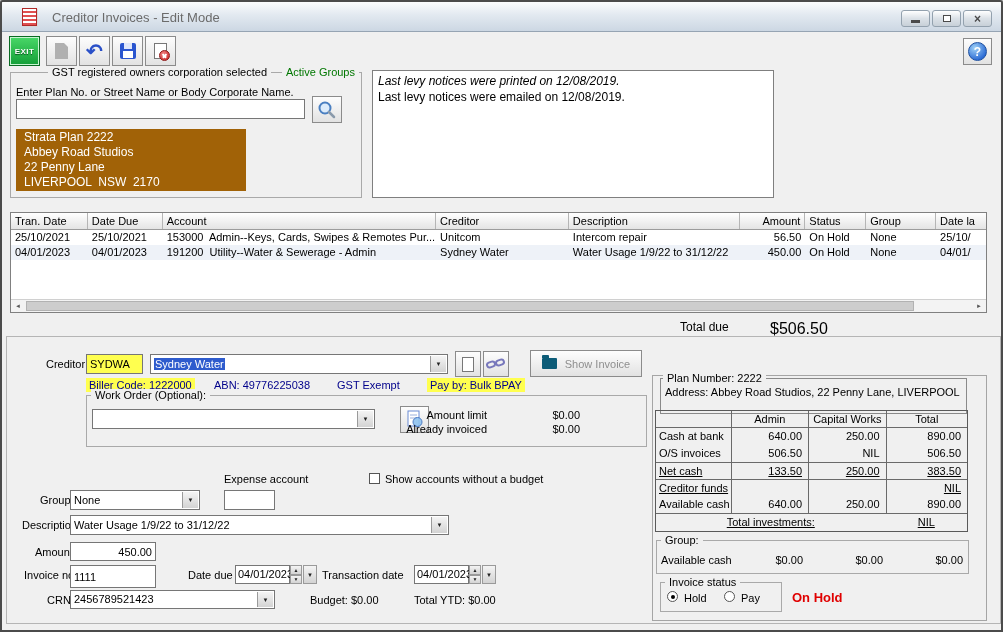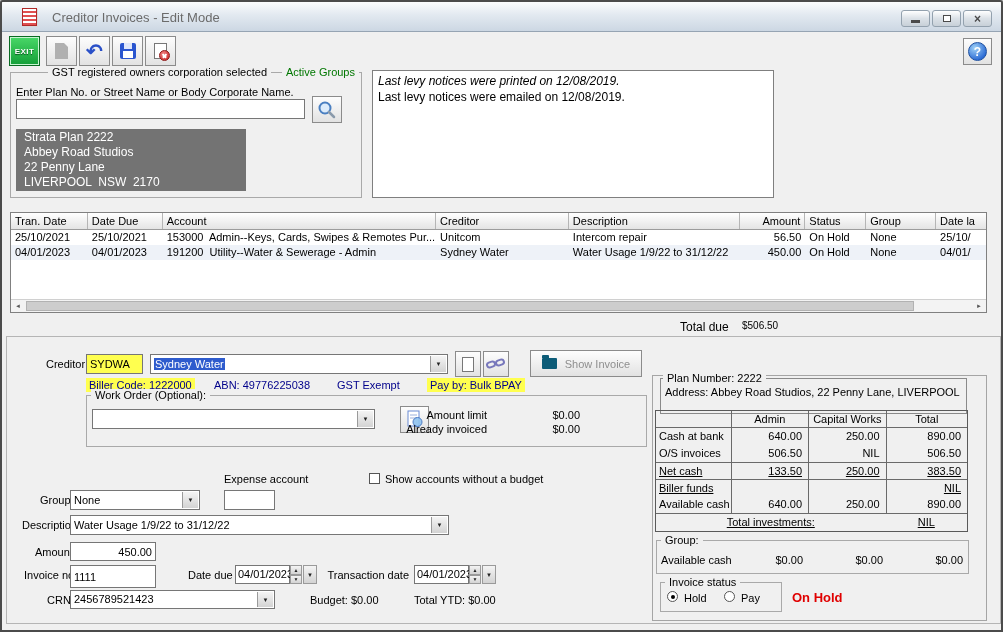"Strata Plan 2222" .planbox { background: #737373 -> #a16207 }
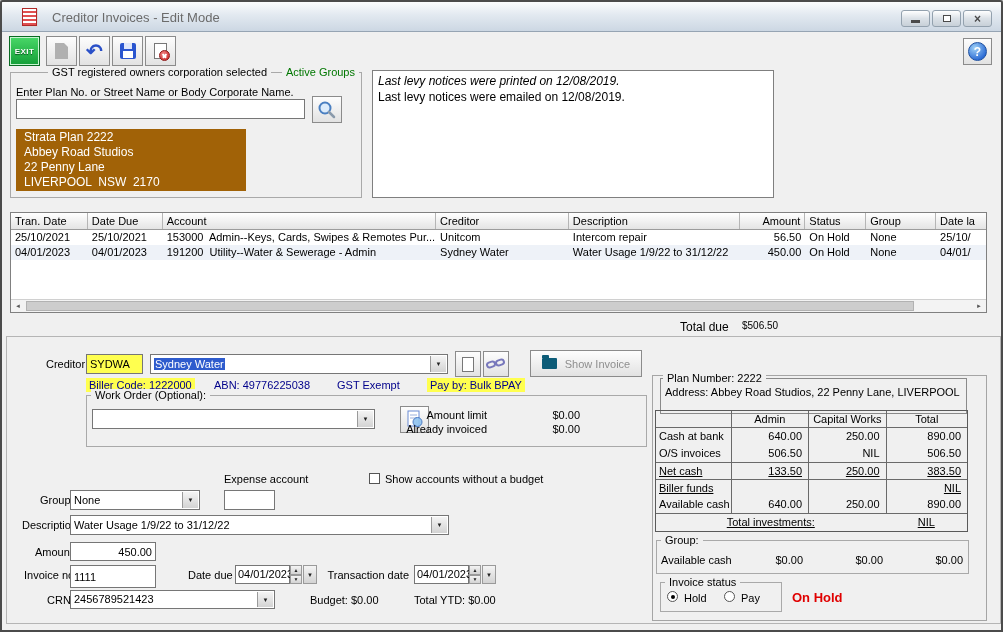"$506.50" span.lbl { font-size: 10px -> 16px; left: 740px -> 768px }
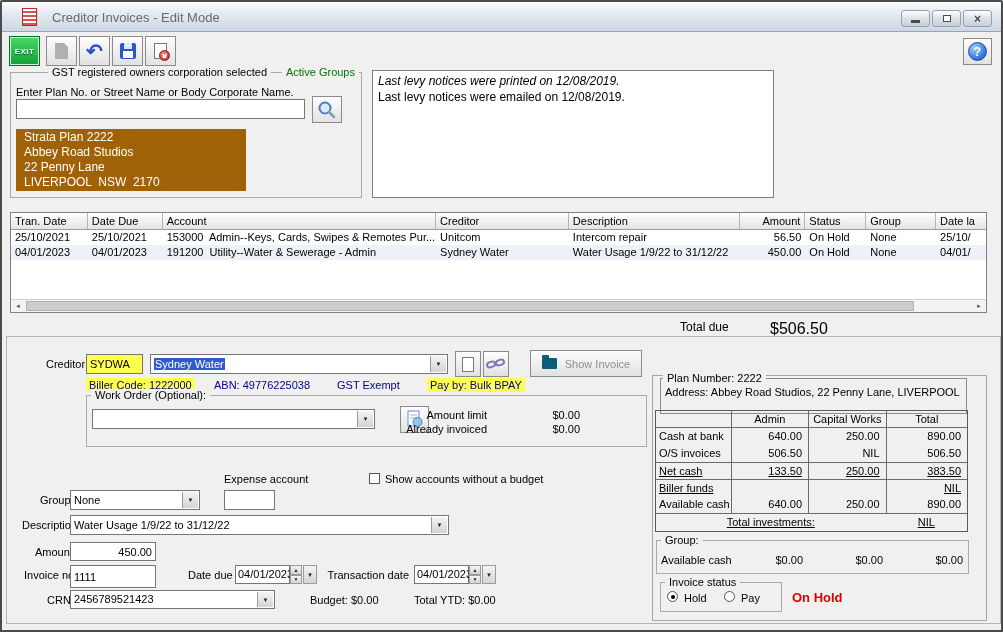"Biller funds" div.ctc { text: Biller -> Creditor }
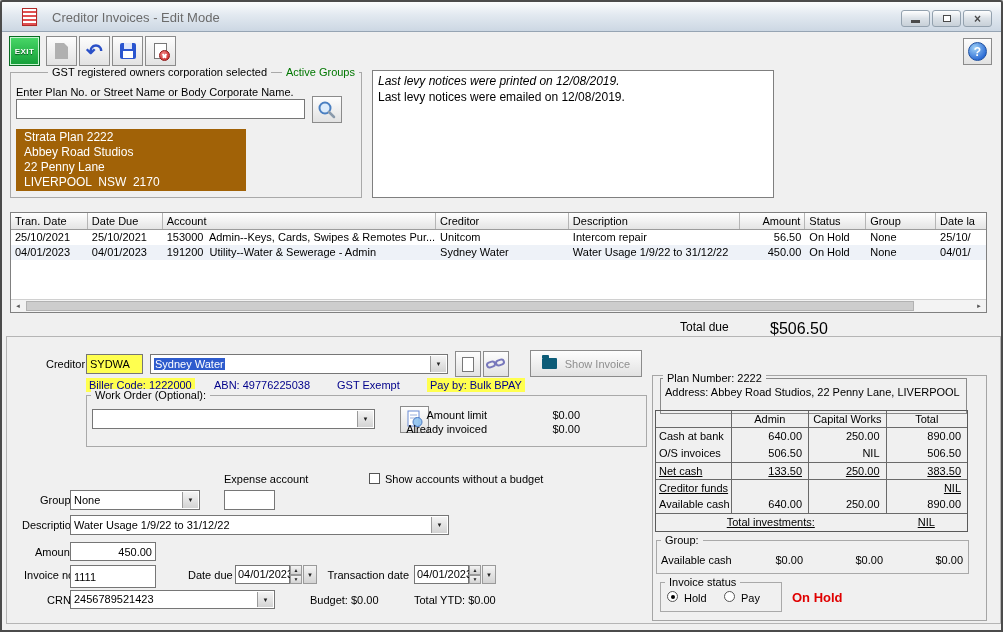"Transaction date" span.lbl { text-align: right -> none }
